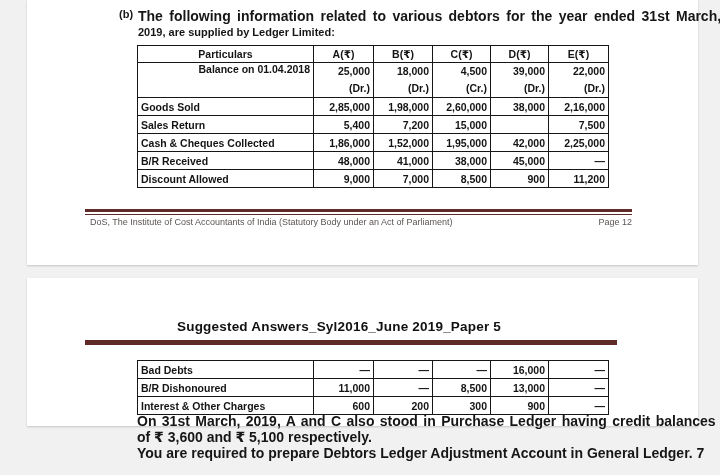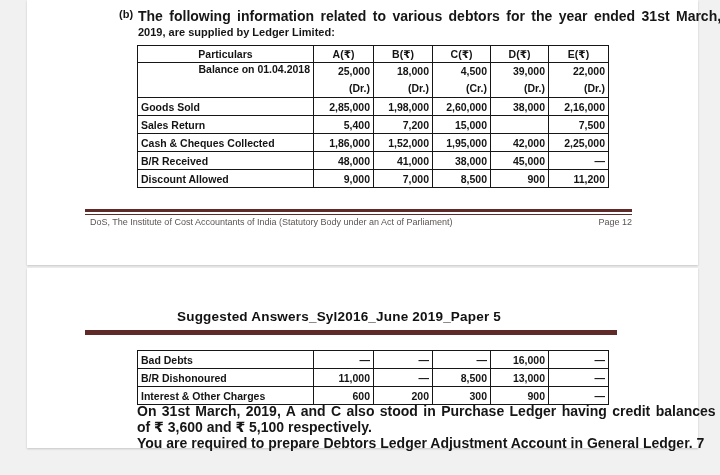"Suggested Answers_Syl2016_June" .page2 { height: 180px -> 148px; top: 268px -> 278px }
